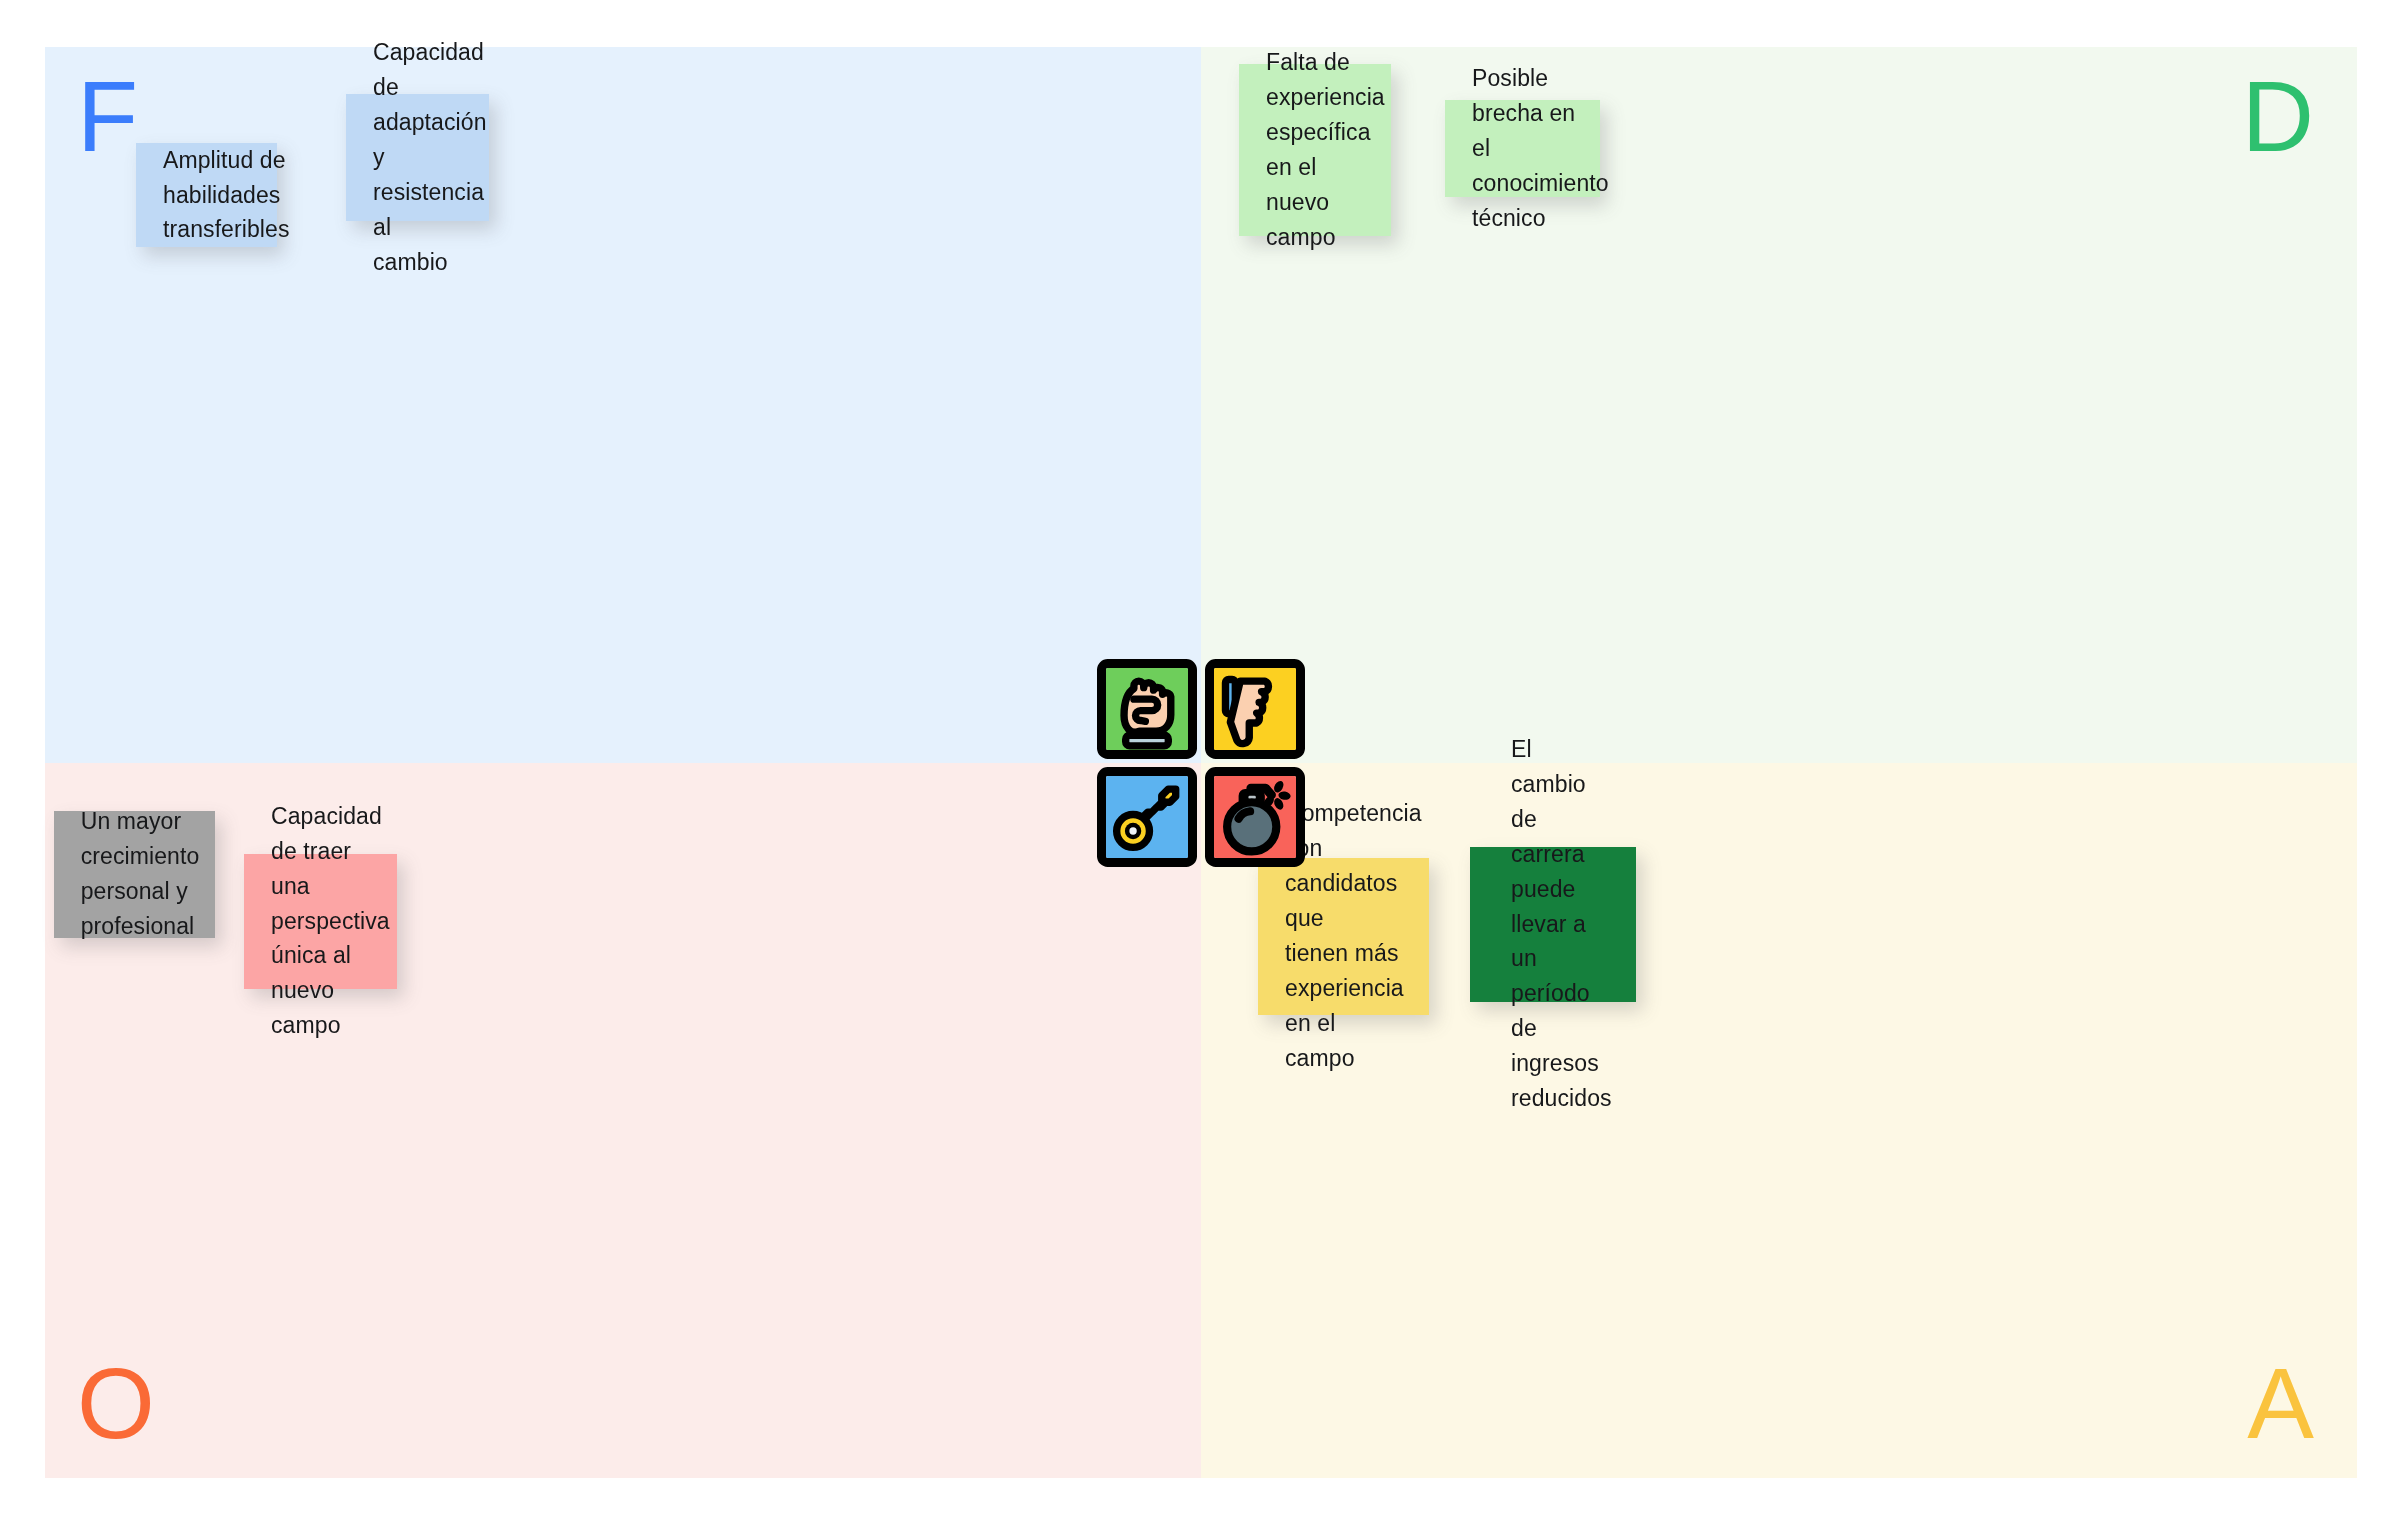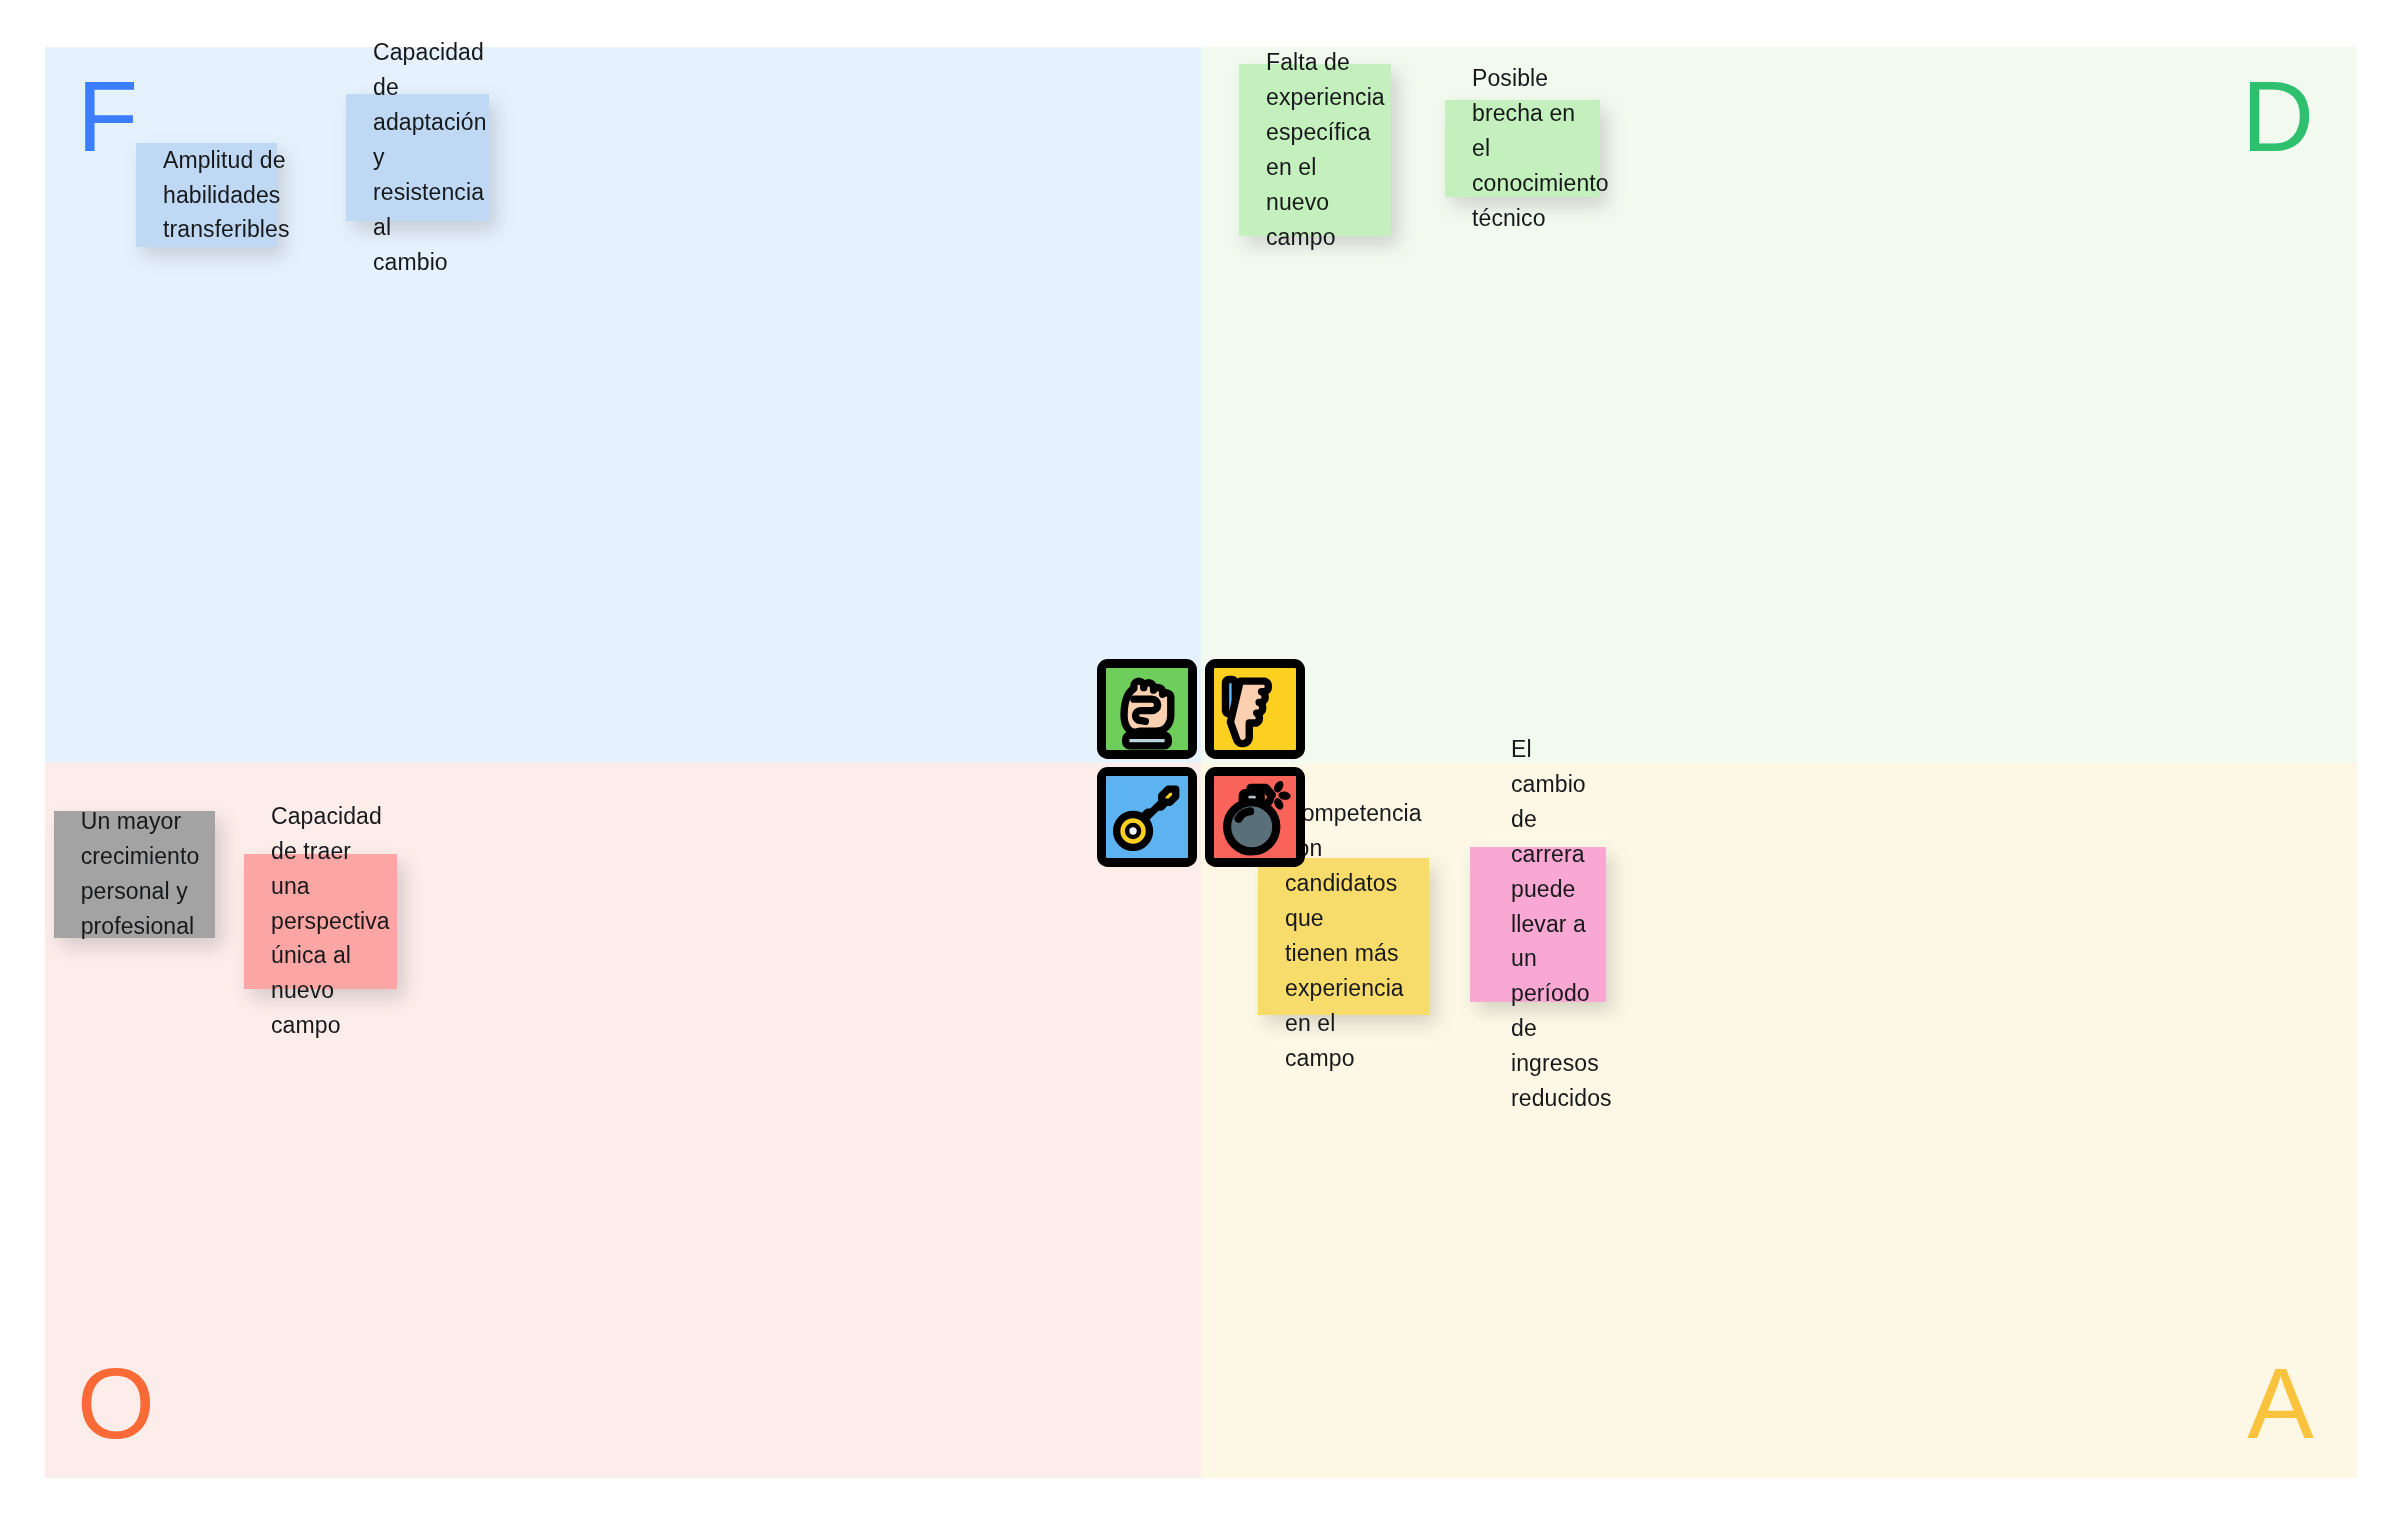"El cambio de" div.note { background: #f9a8d4 -> #15803d; width: 136px -> 166px }
